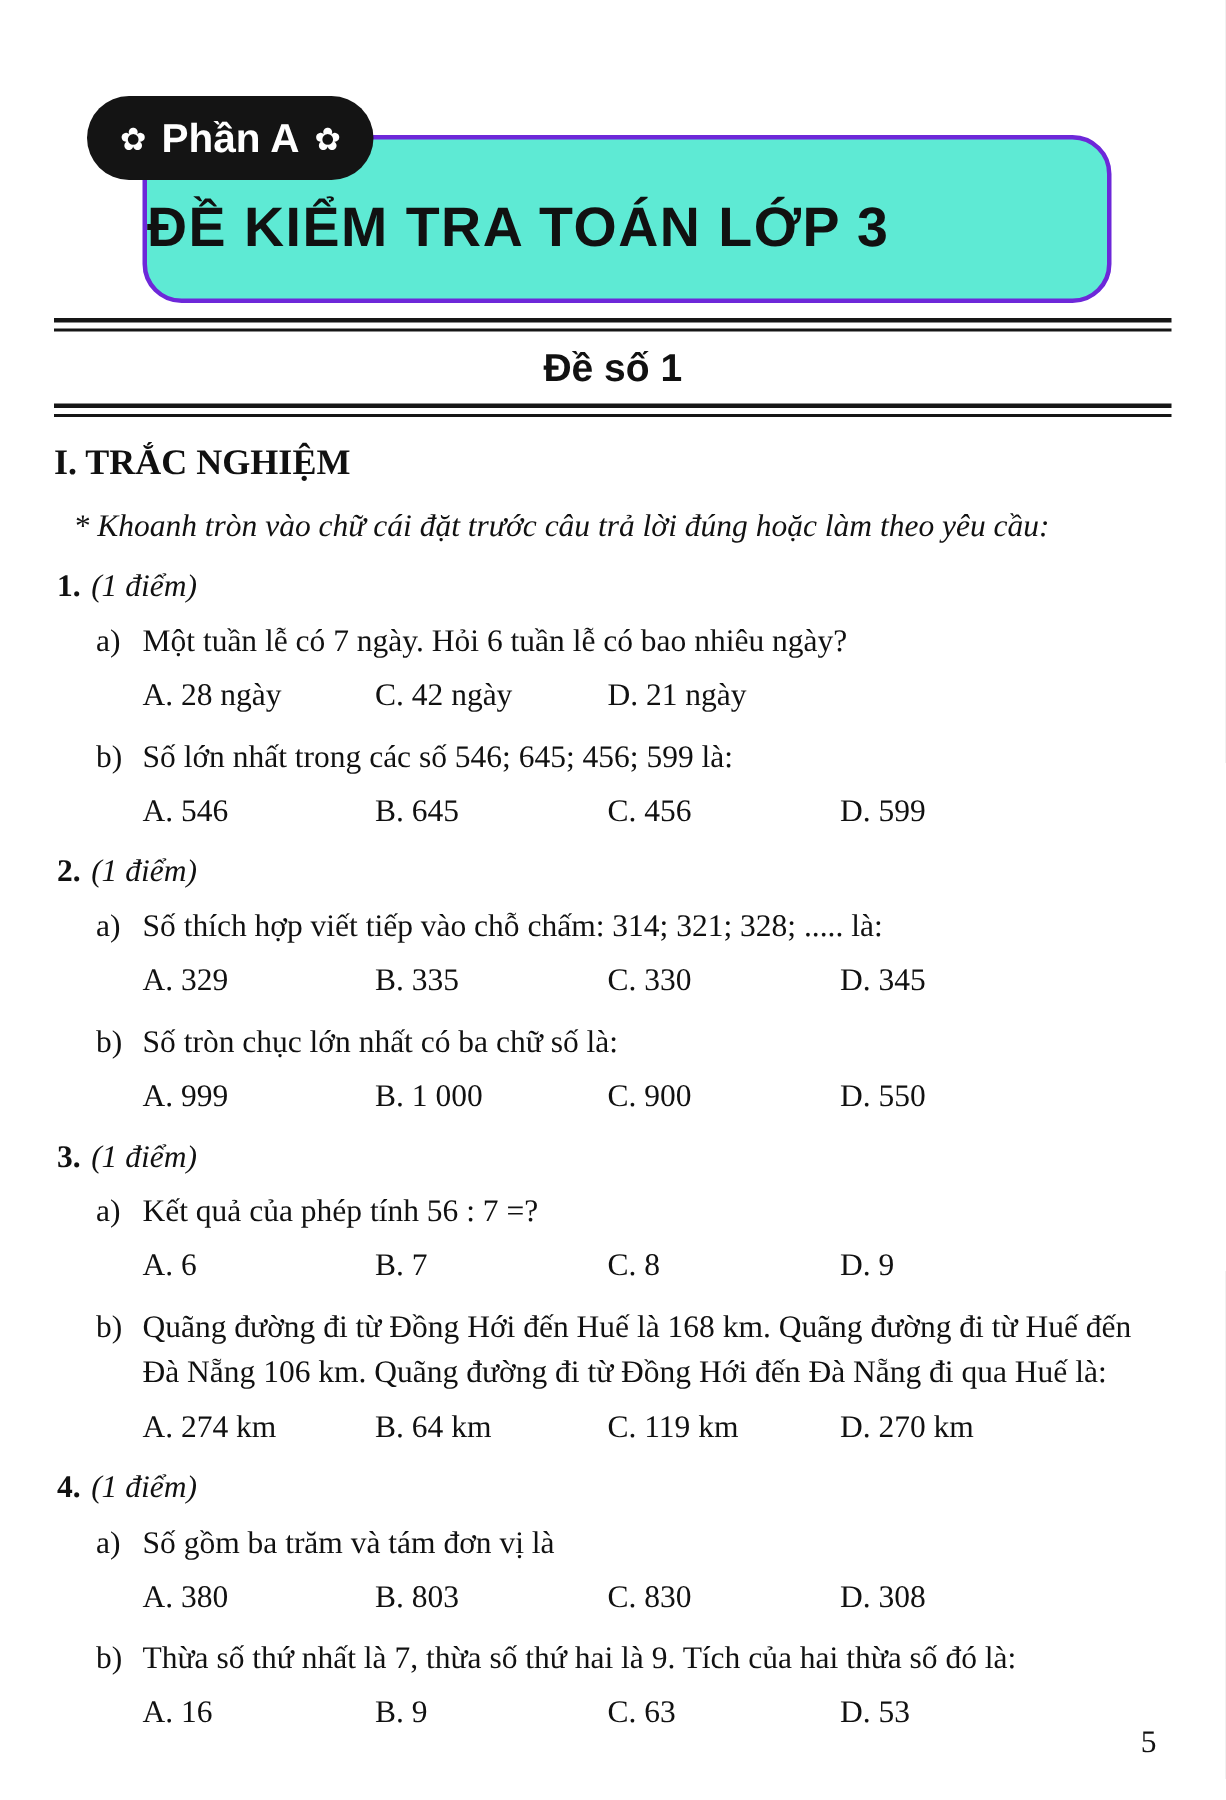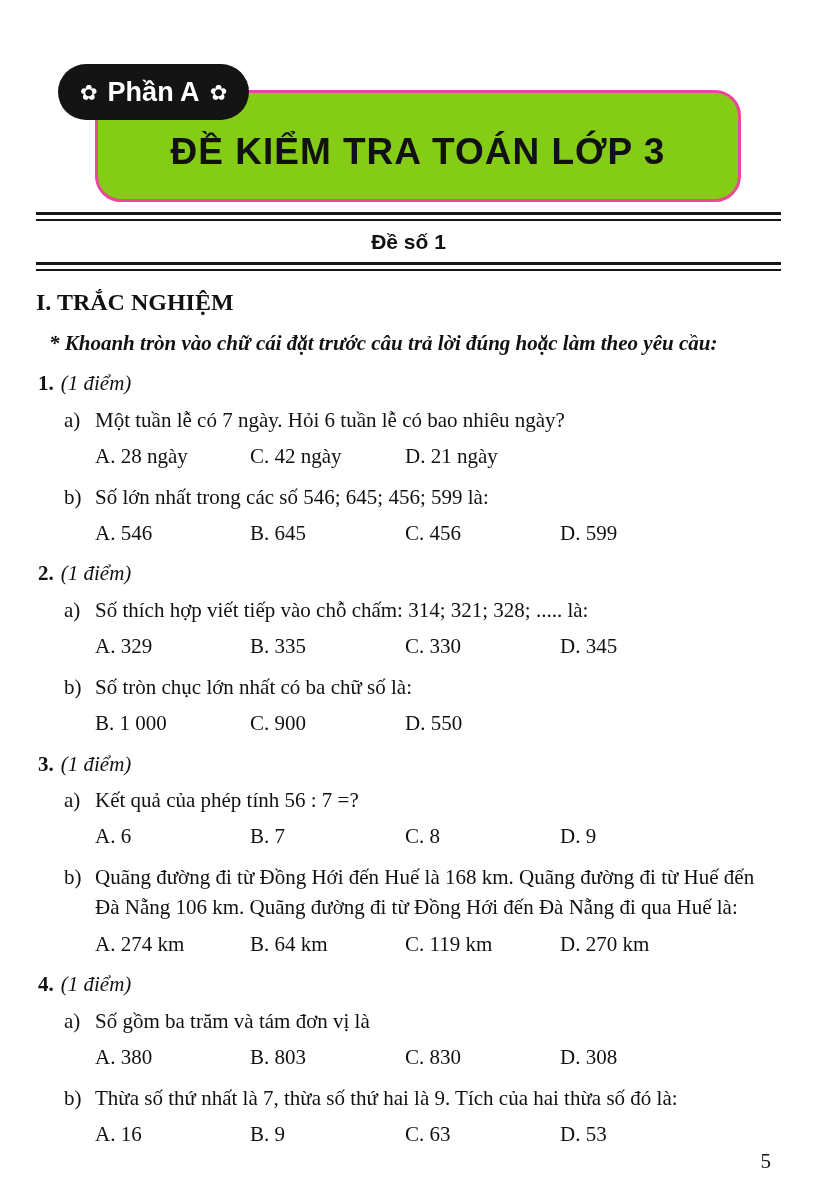"ĐỀ KIỂM TRA TOÁN LỚP" .title-box { background: #84cc16 -> #5eead4; border: 3px solid #ec4899 -> 3px solid #6d28d9; justify-content: center -> none }
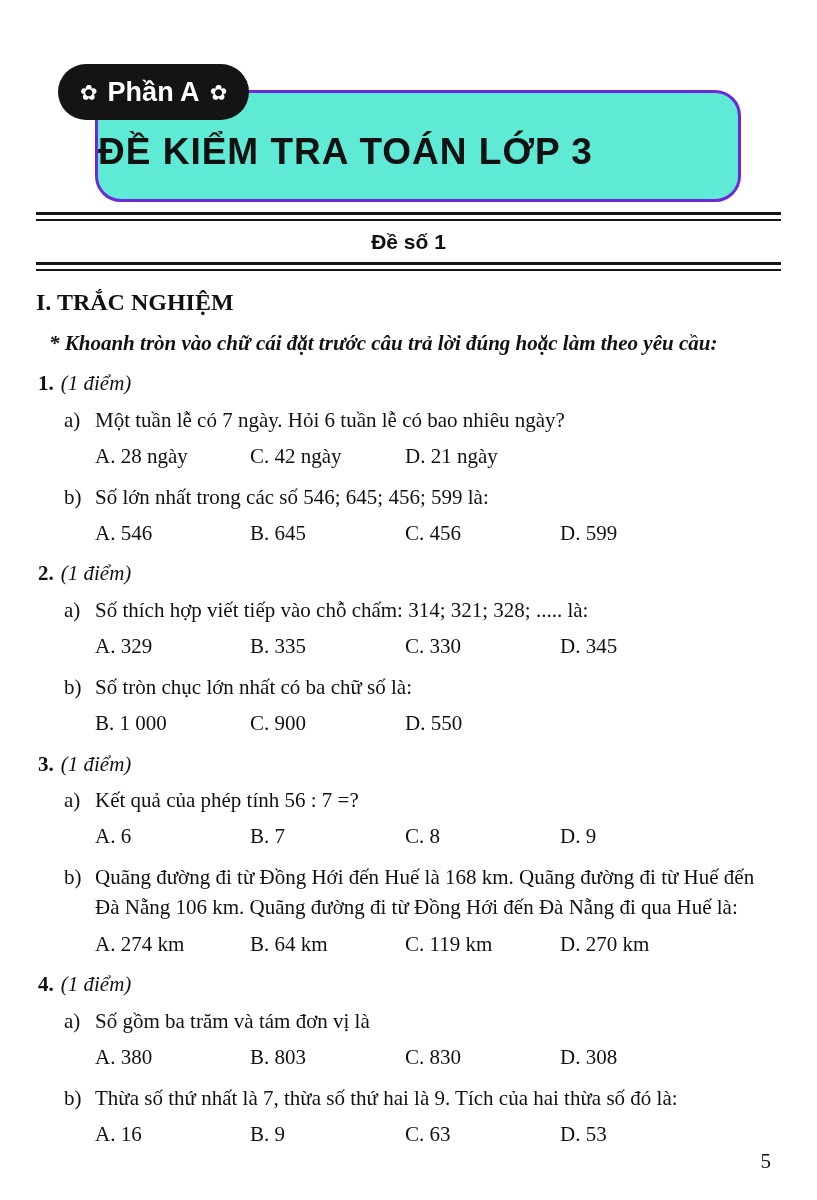"Đề số 1" .test-number { font-size: 21px -> 26px }
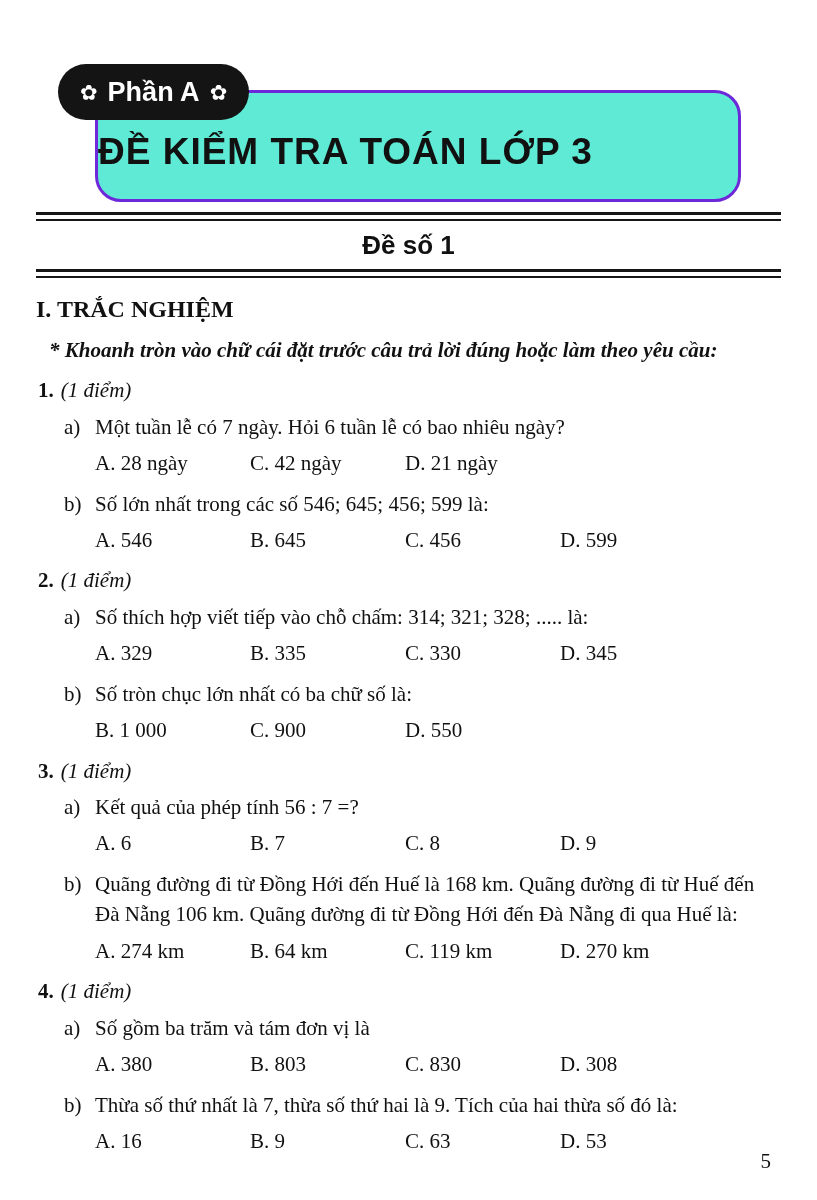"* Khoanh tròn vào chữ" .instruction { font-weight: 700 -> 400 }
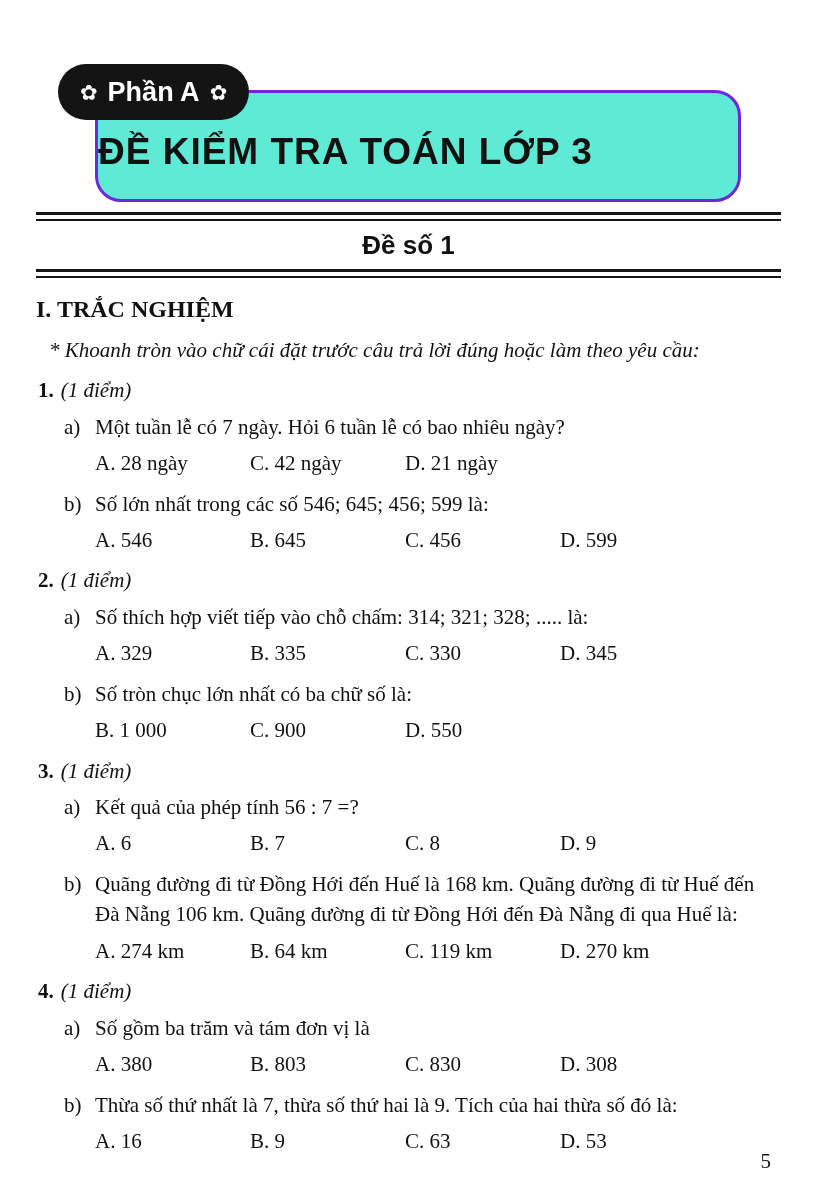"A. 999" span.option { html: none -> <span>A. 999</span> }
